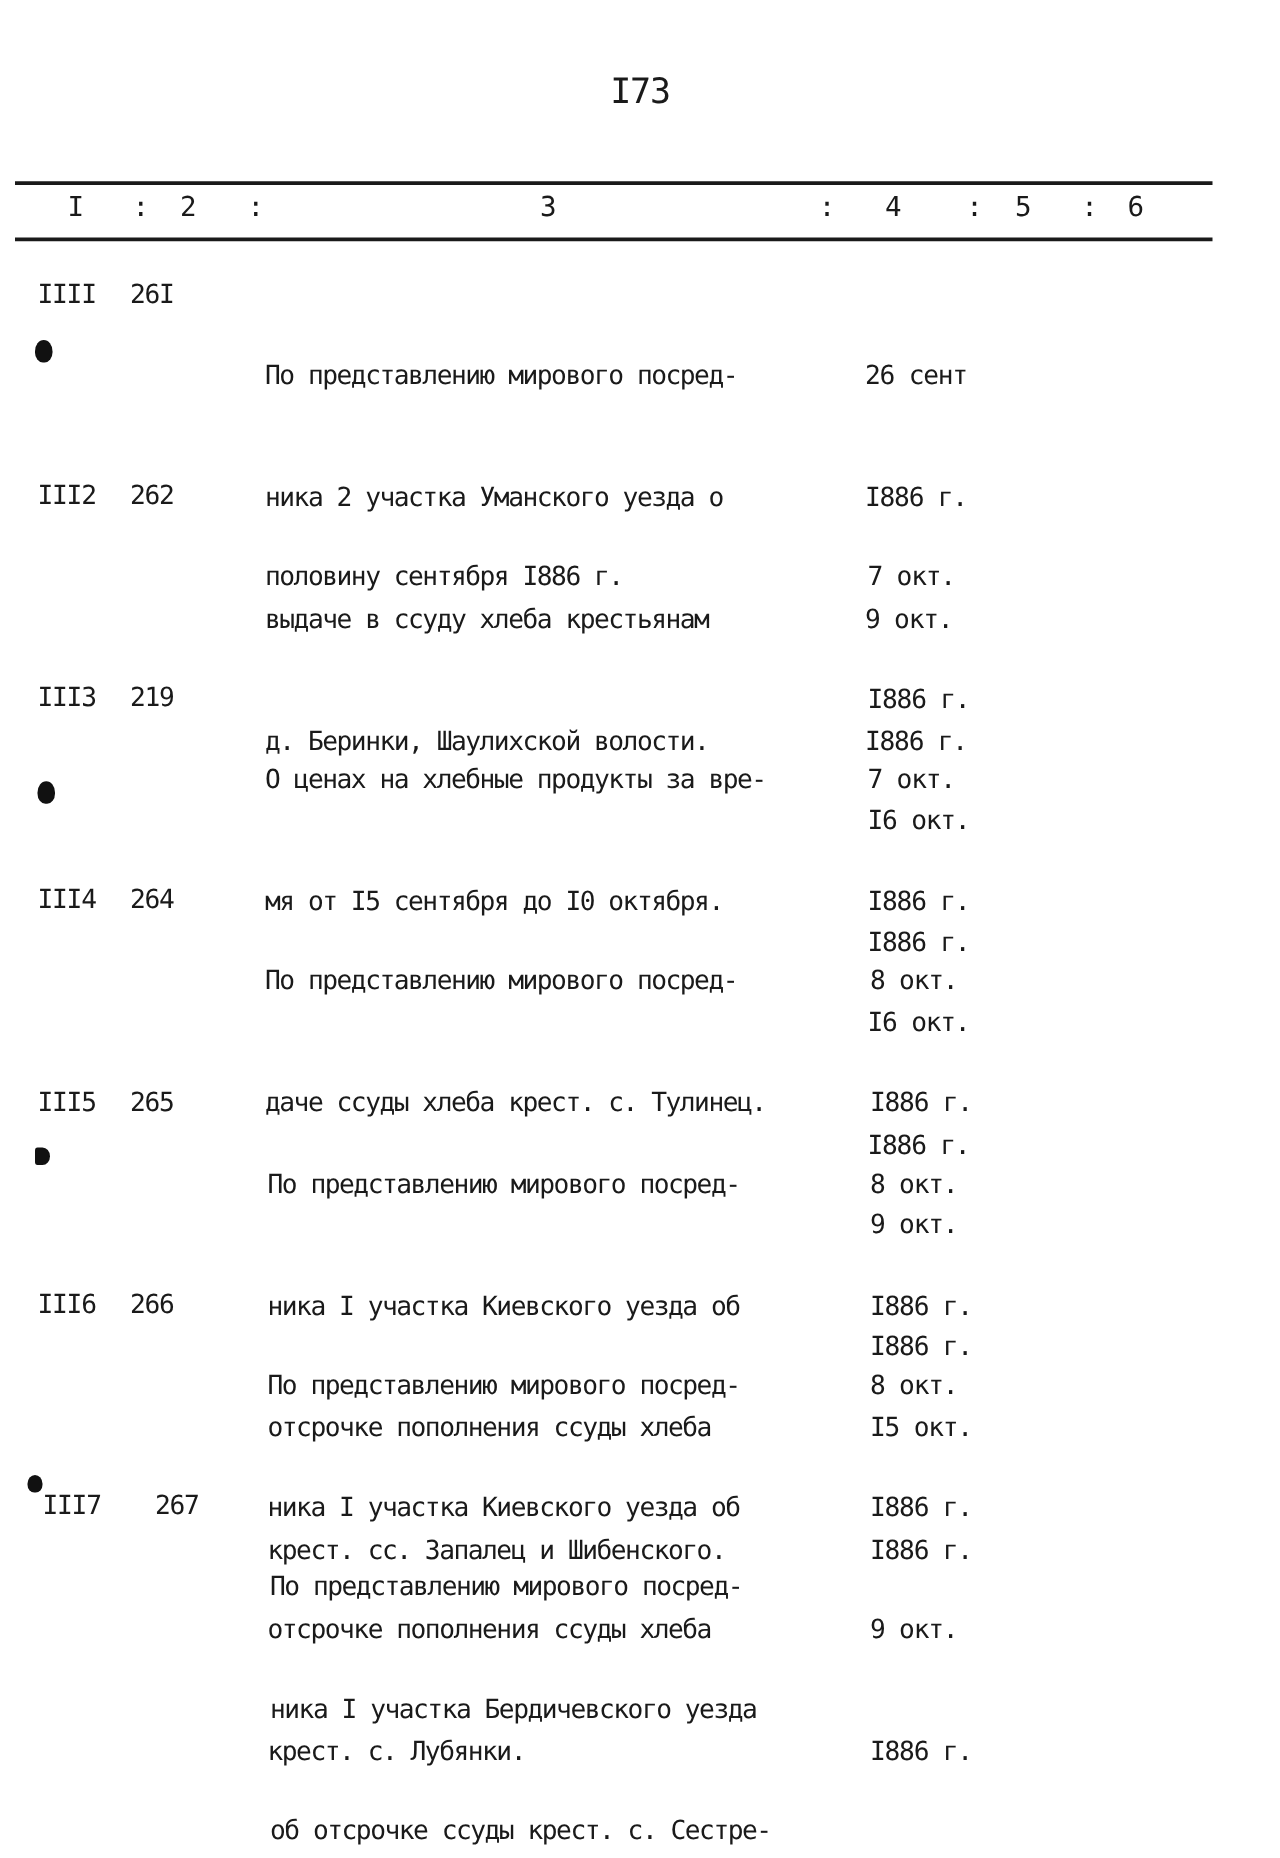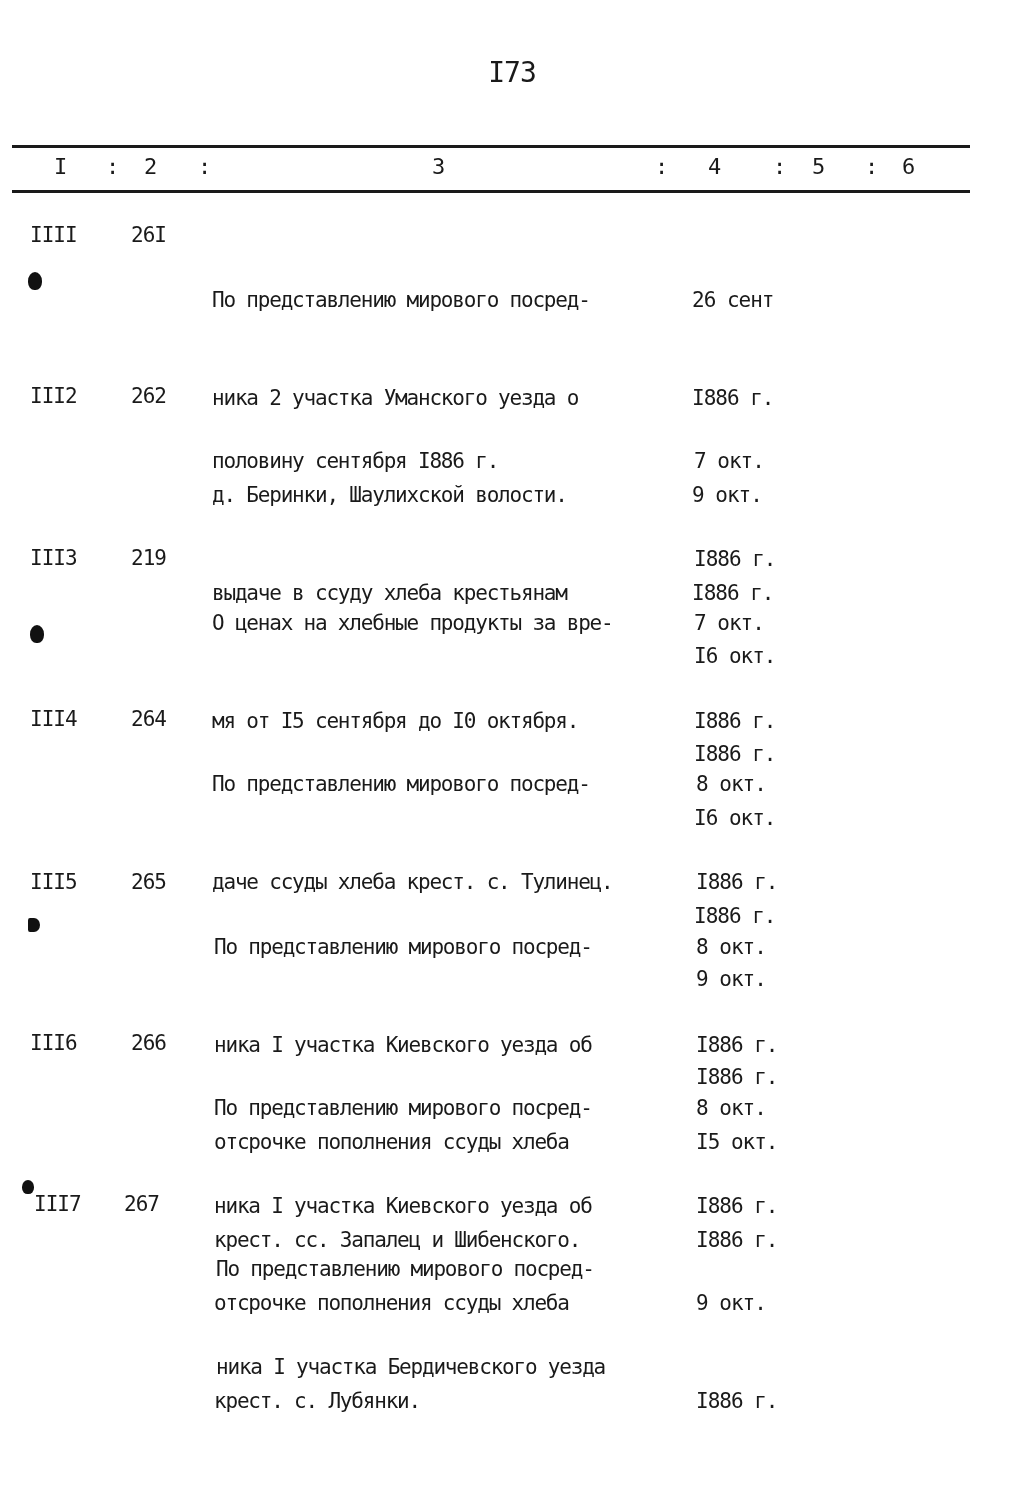"26I" .entry .c2 { left: 131px -> 104px }
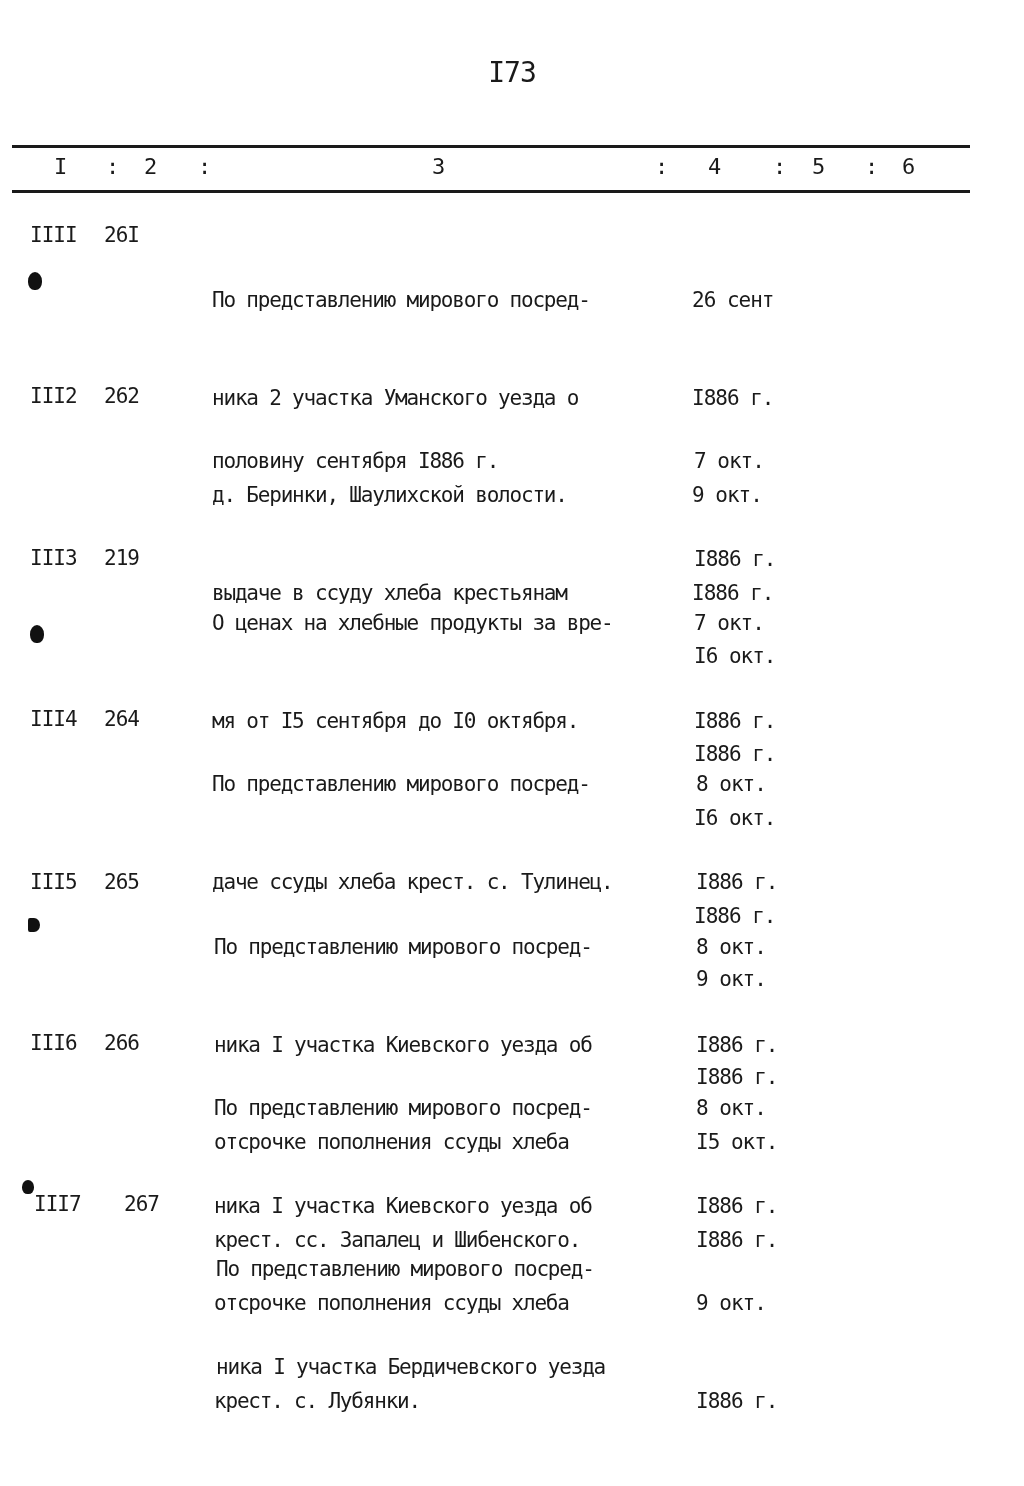"д. Беринки, Шаулихской волости." span.line { order: before "выдаче в ссуду хлеба крестьянам" -> after "выдаче в ссуду хлеба крестьянам" }
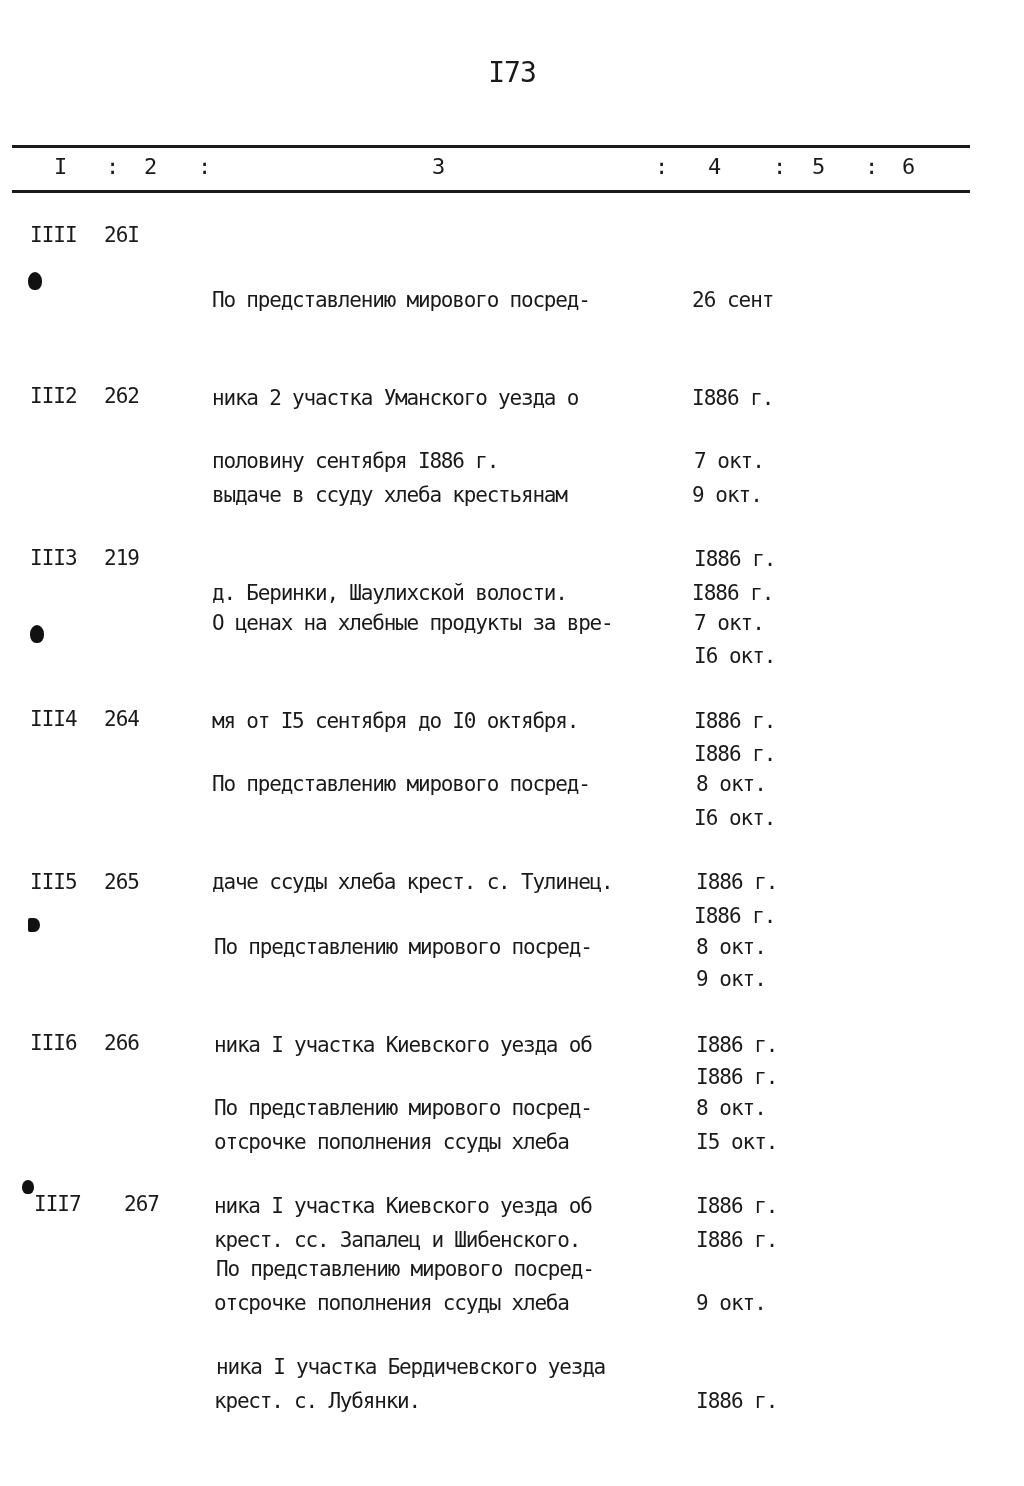"об отсрочке ссуды крест. с." span.line { html: none -> <span>об отсрочке ссуды крест. с. Сестре-</span> }
